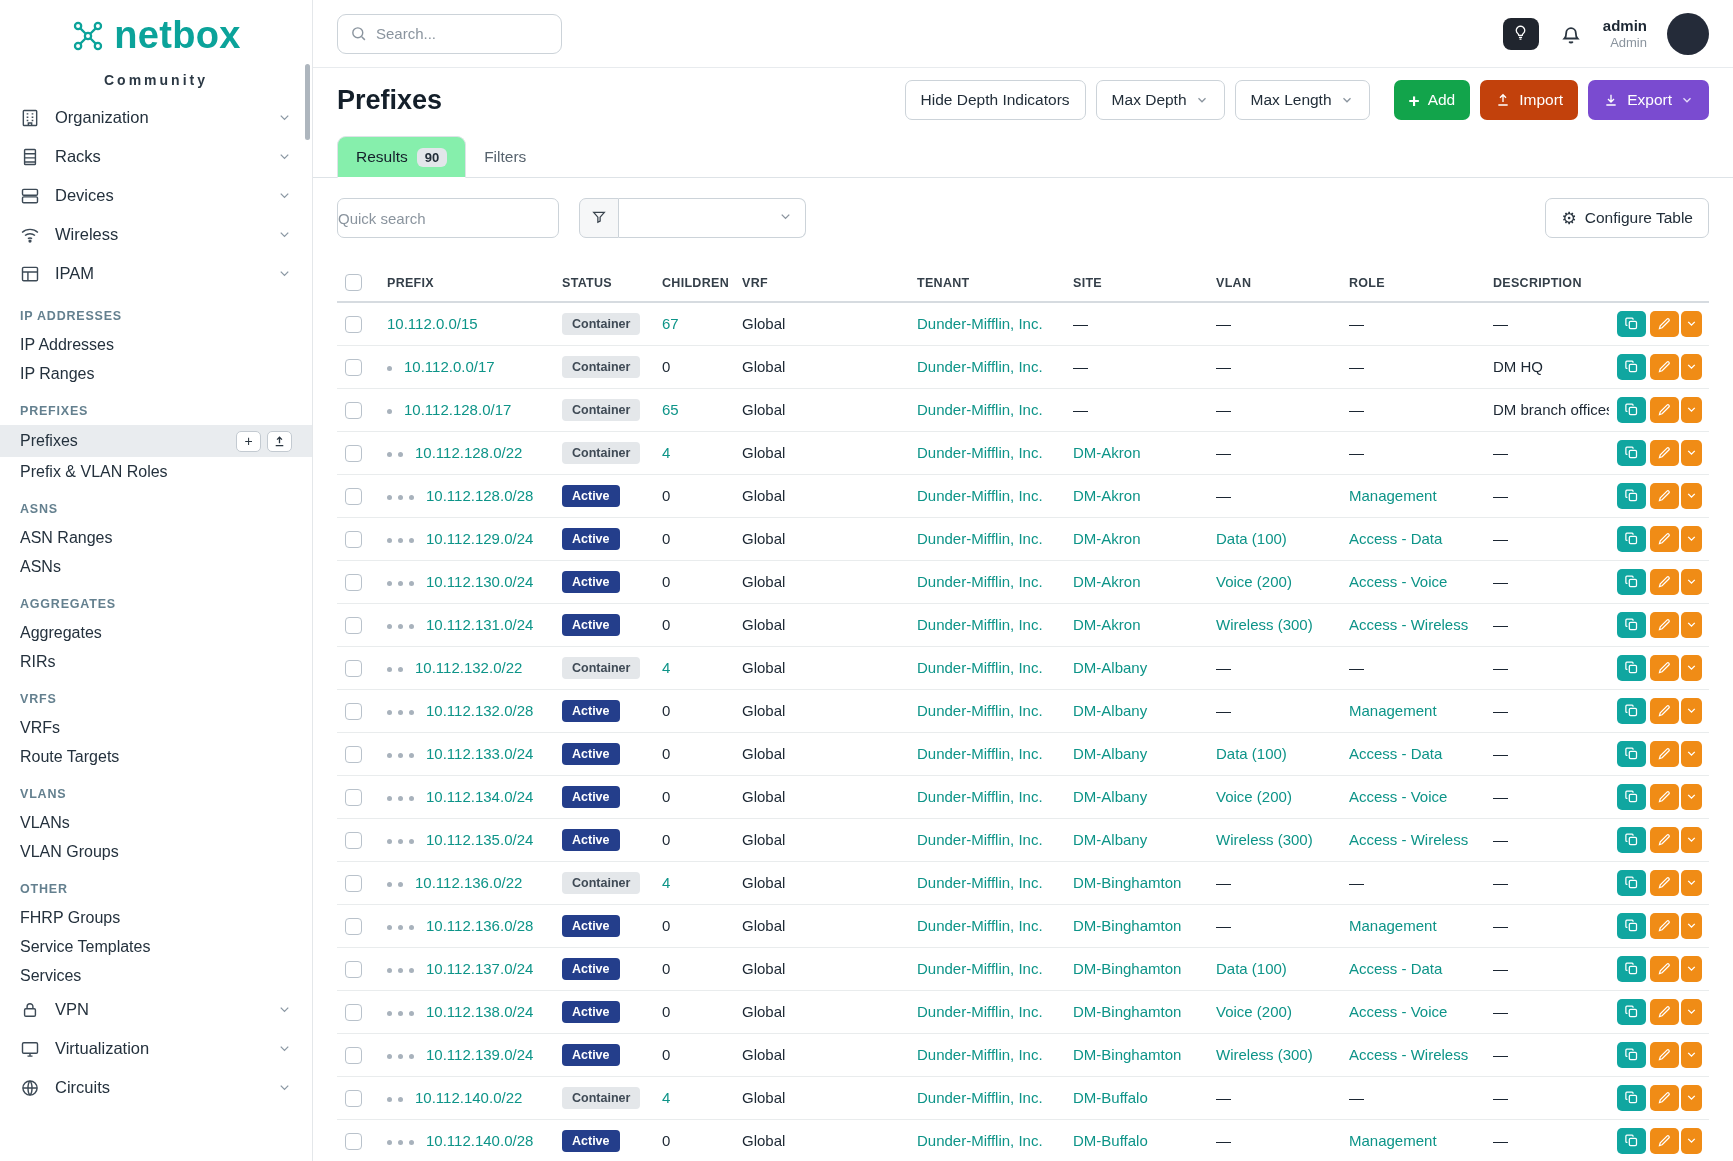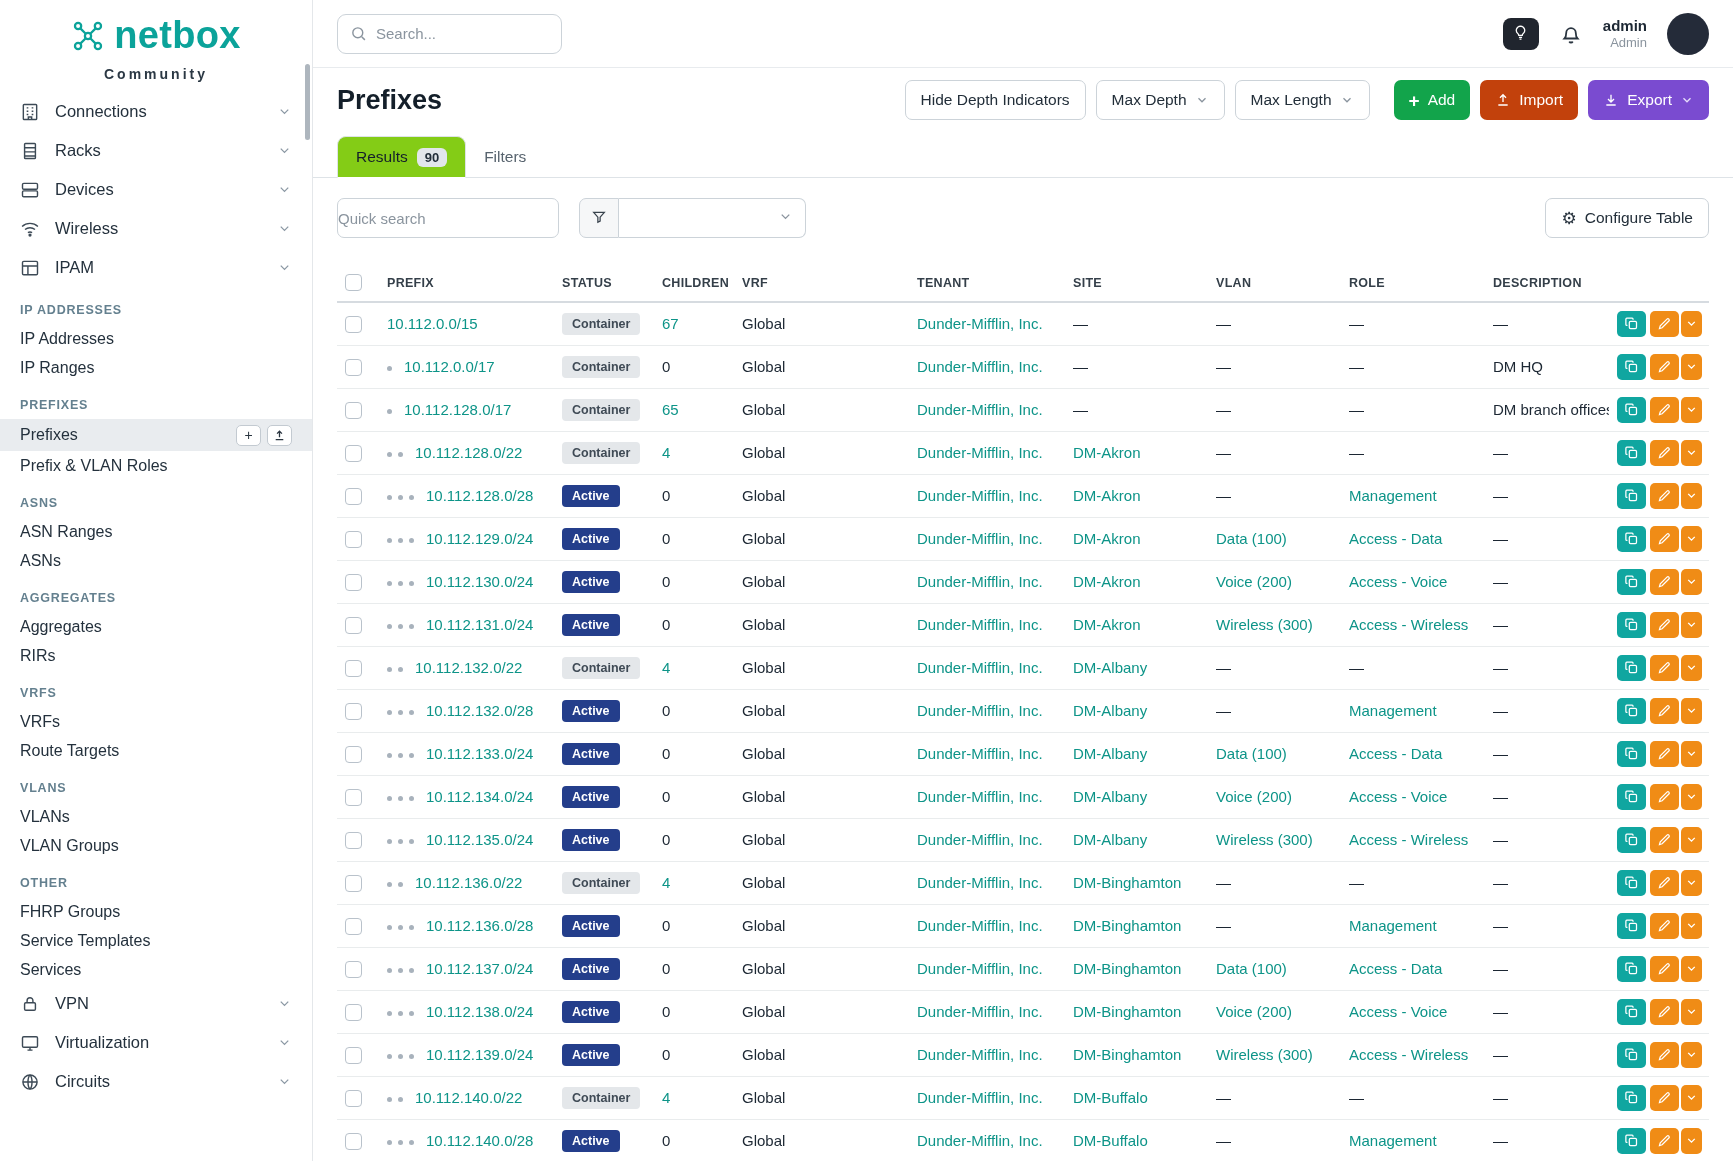"Community" .brand-sub { margin-top: 9px -> 15px }
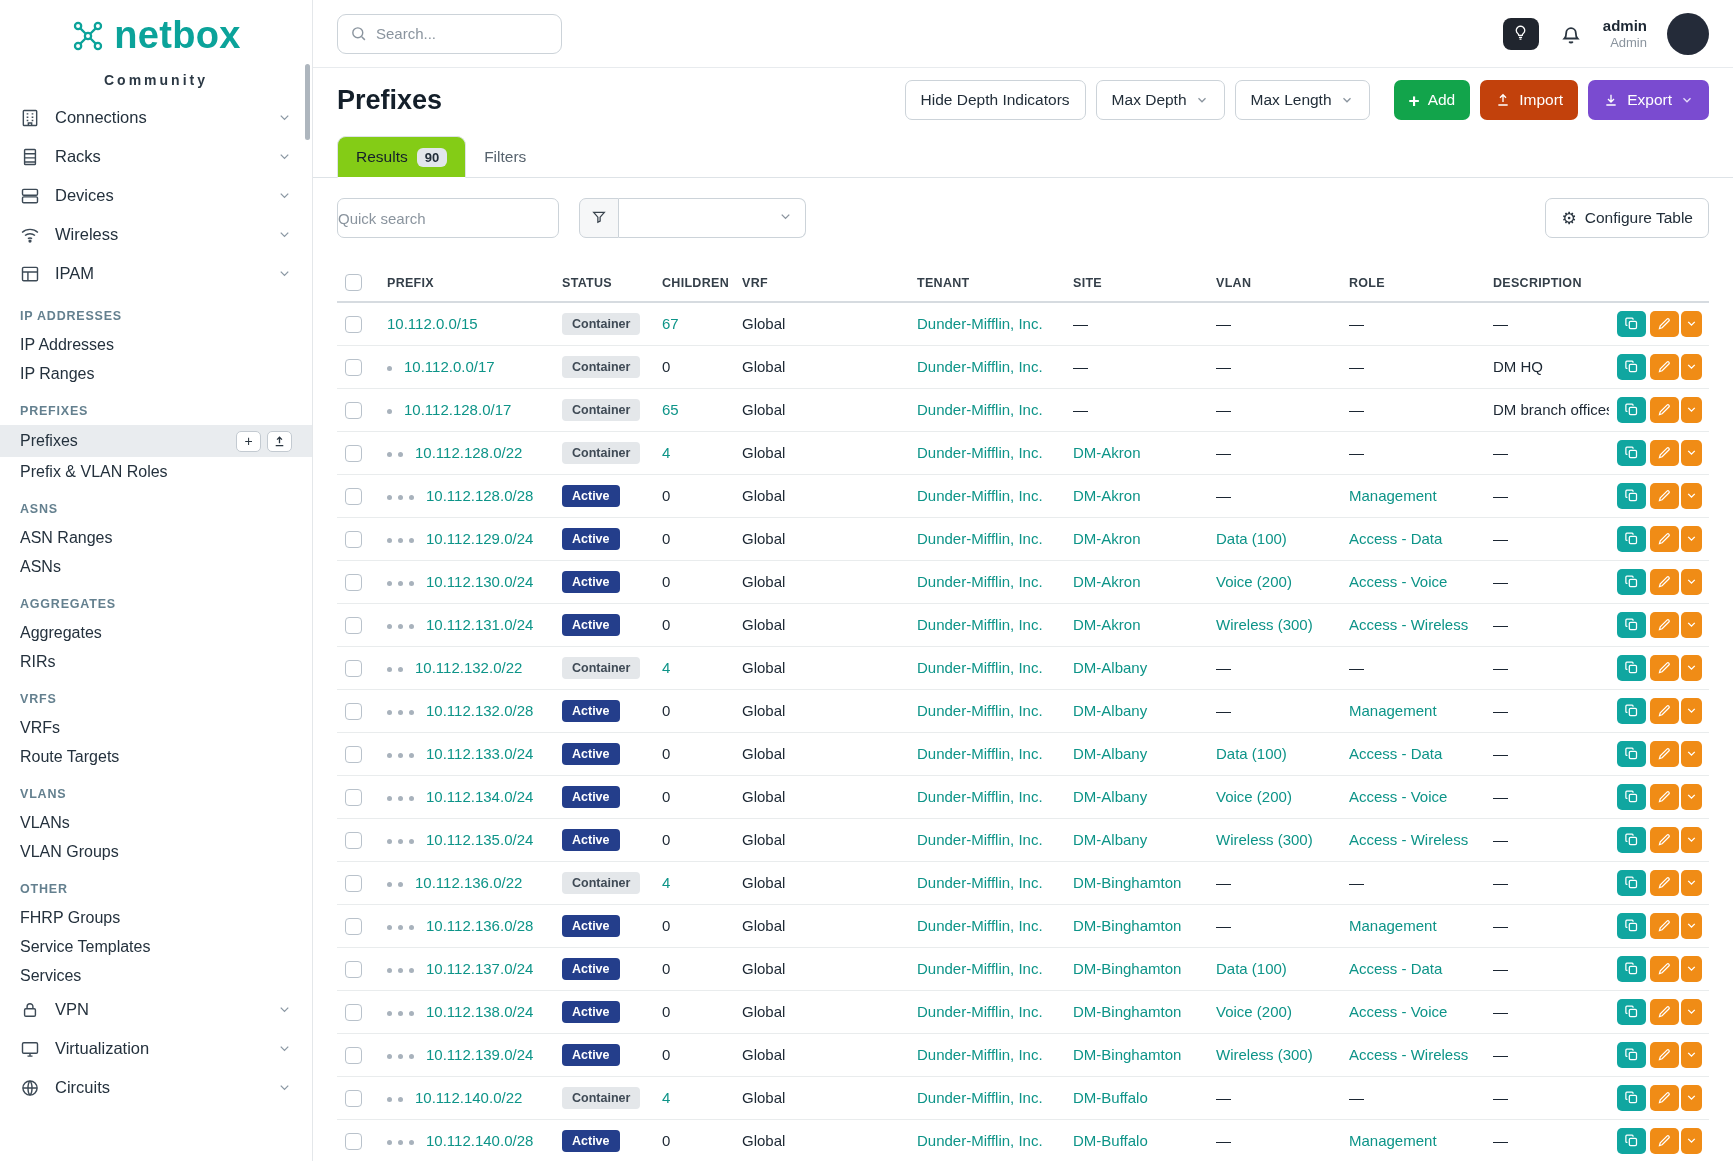"Connections" span.nav-label { text: Connections -> Organization }
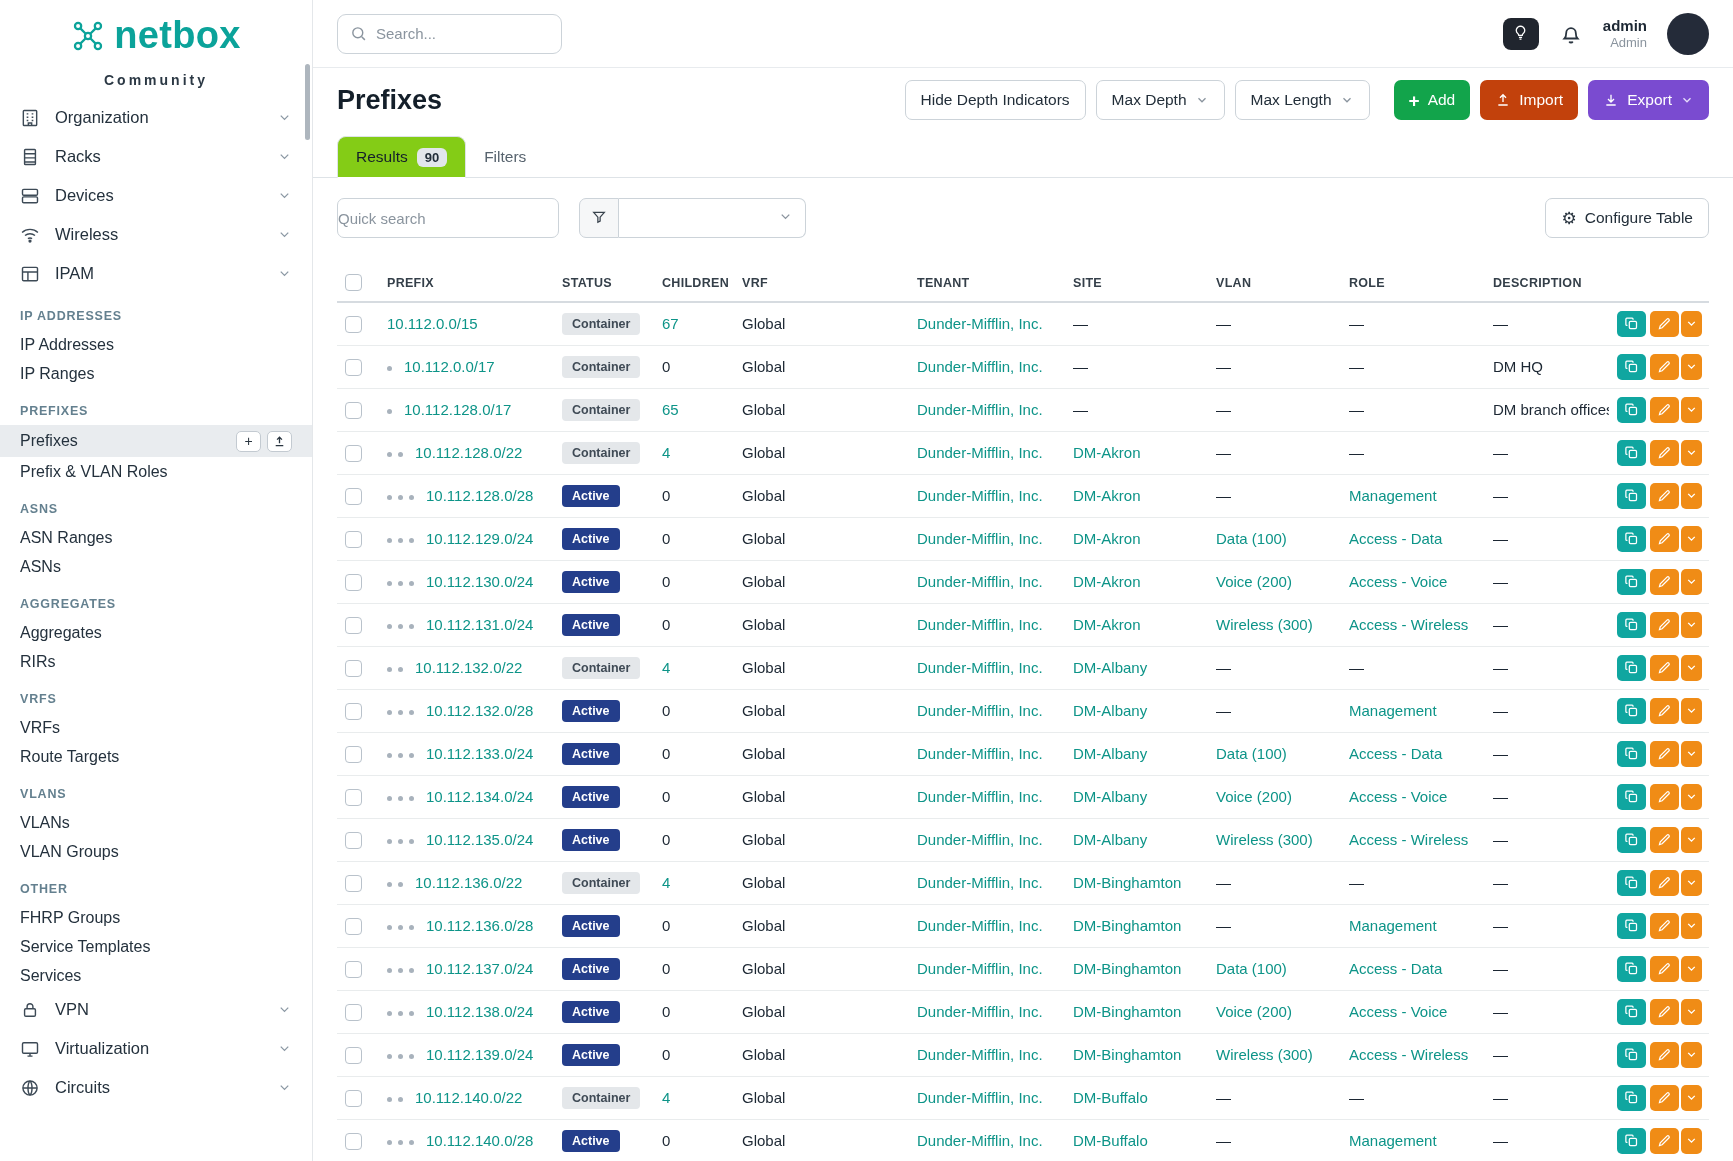"Results 90" .tab.active { background: #84cc16 -> #86efac }
